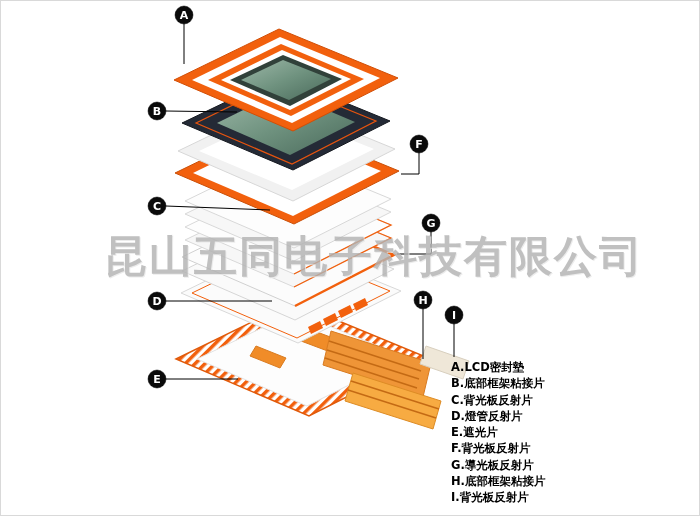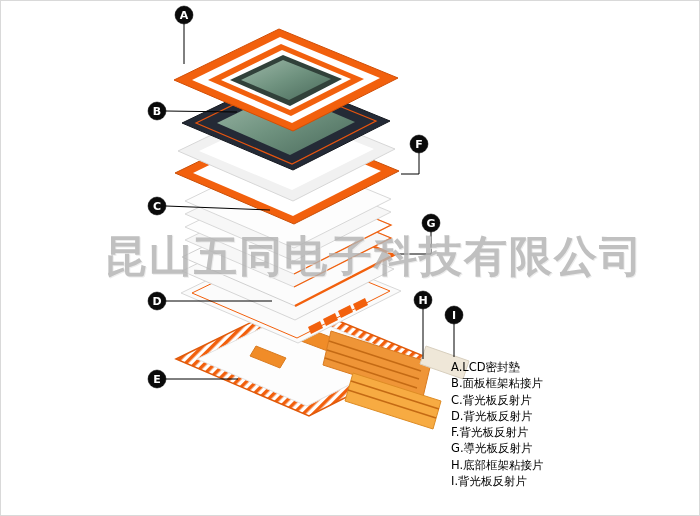"A.LCD密封墊" .legend { font-weight: normal -> bold }
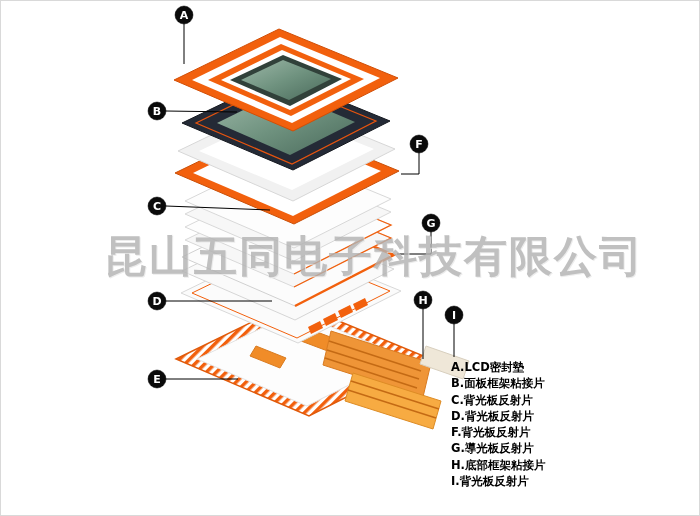"B.面板框架粘接片" div { text: B.面板 -> B.底部 }
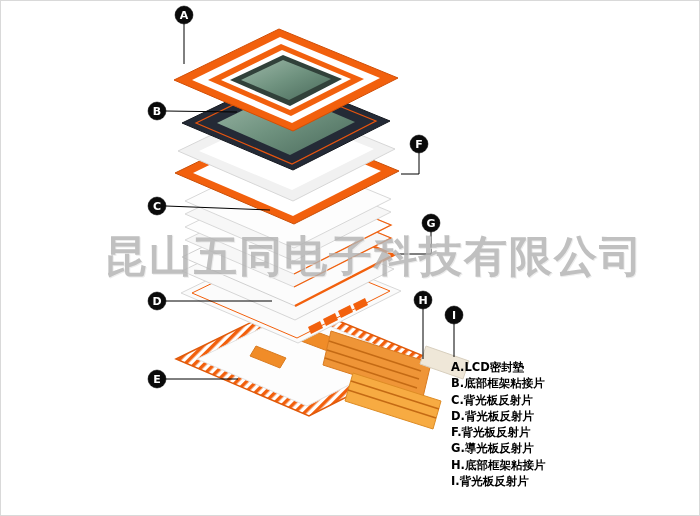"D.背光板反射片" div { text: D.背光板 -> D.燈管 }
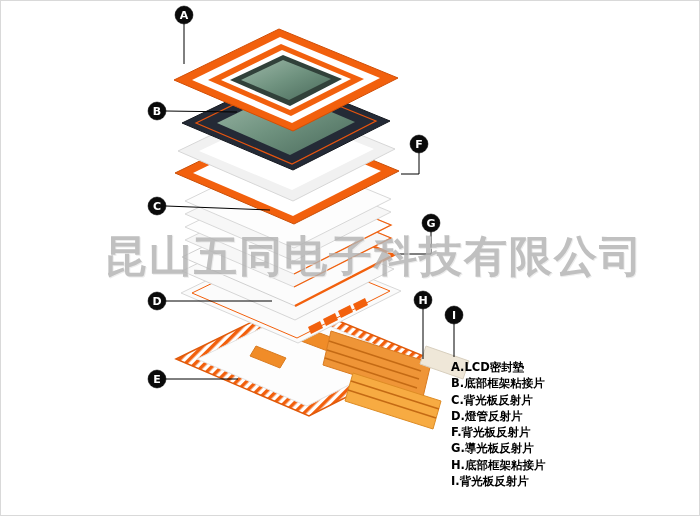"E.遮光片" div { html: none -> <div>E.遮光片</div> }
